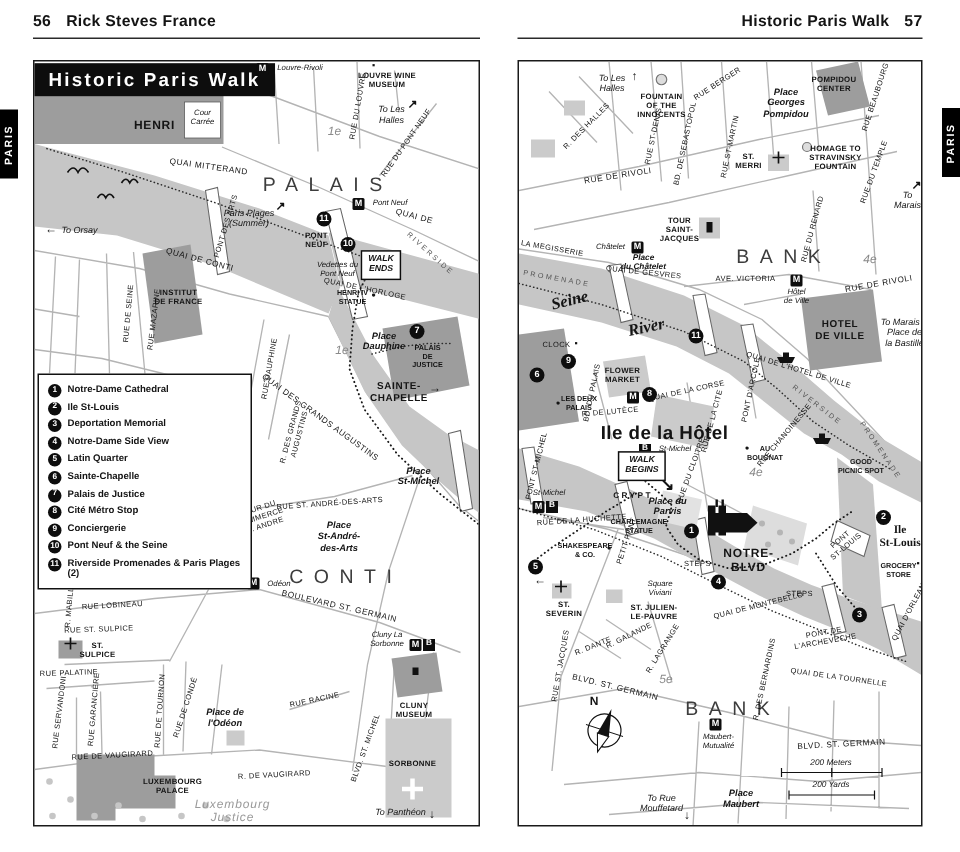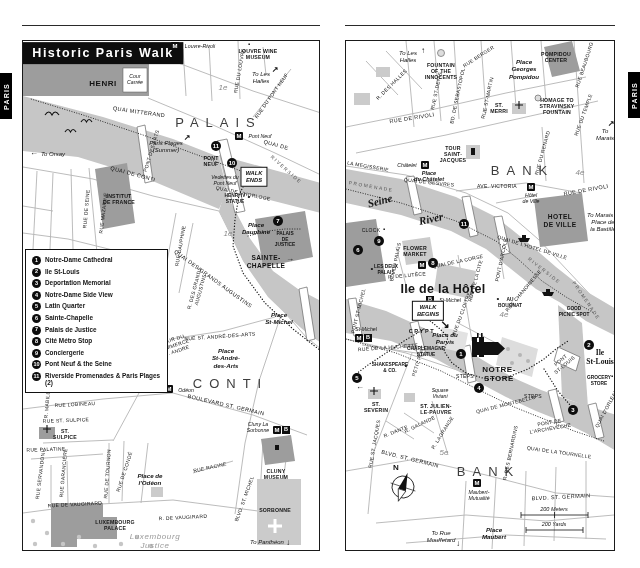"56 Rick Steves France" div.hdr { html: none -> <div> <span>56</span><span></span><span>Rick Steves France</span> </div> }
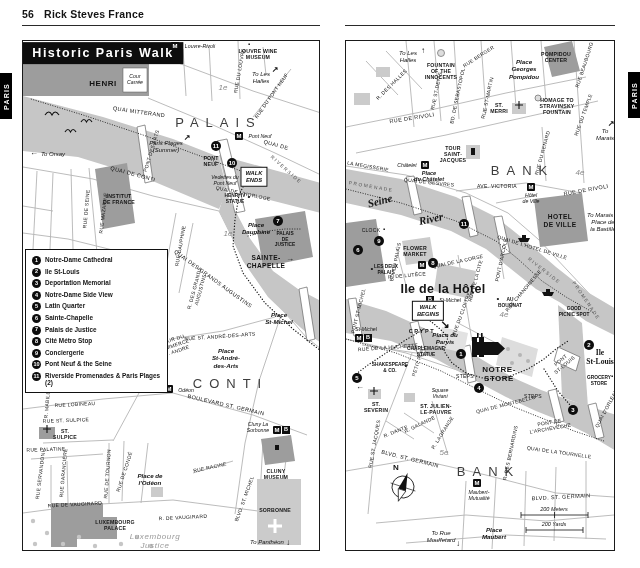"Historic Paris Walk 57" div.hdr { html: none -> <div> <span>Historic Paris Walk</span><span></span><span>57</span> </div> }
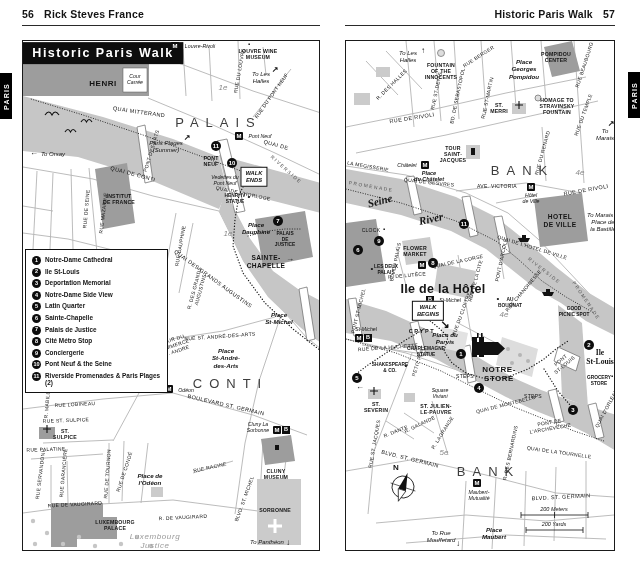"NOTRE-" div.lb { text: STORE -> BLVD }
